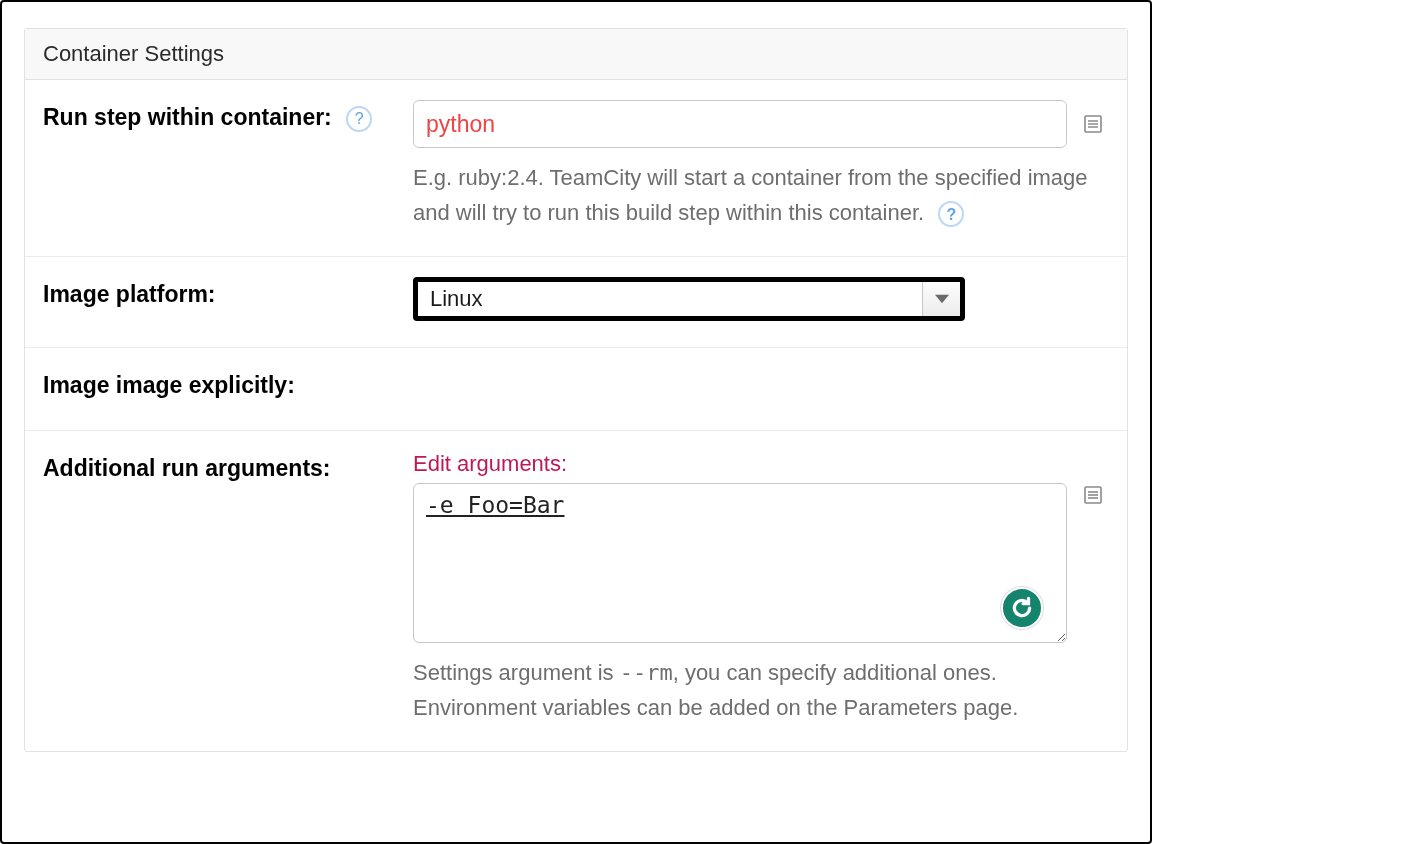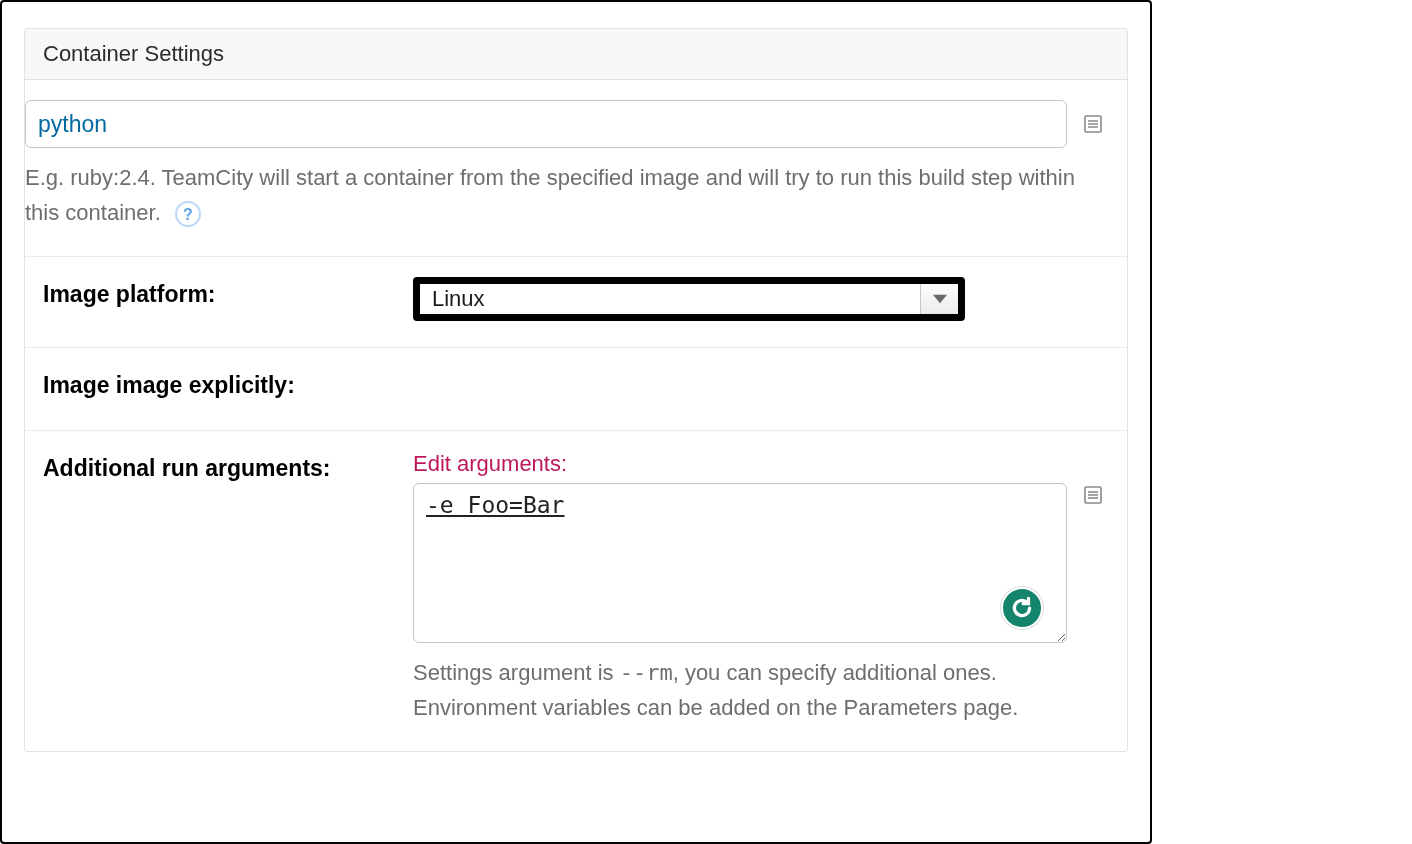"Run step within container: ?" div.label-col { html: none -> <div> <span>Run step within container:</span> <span>?</span> </div> }
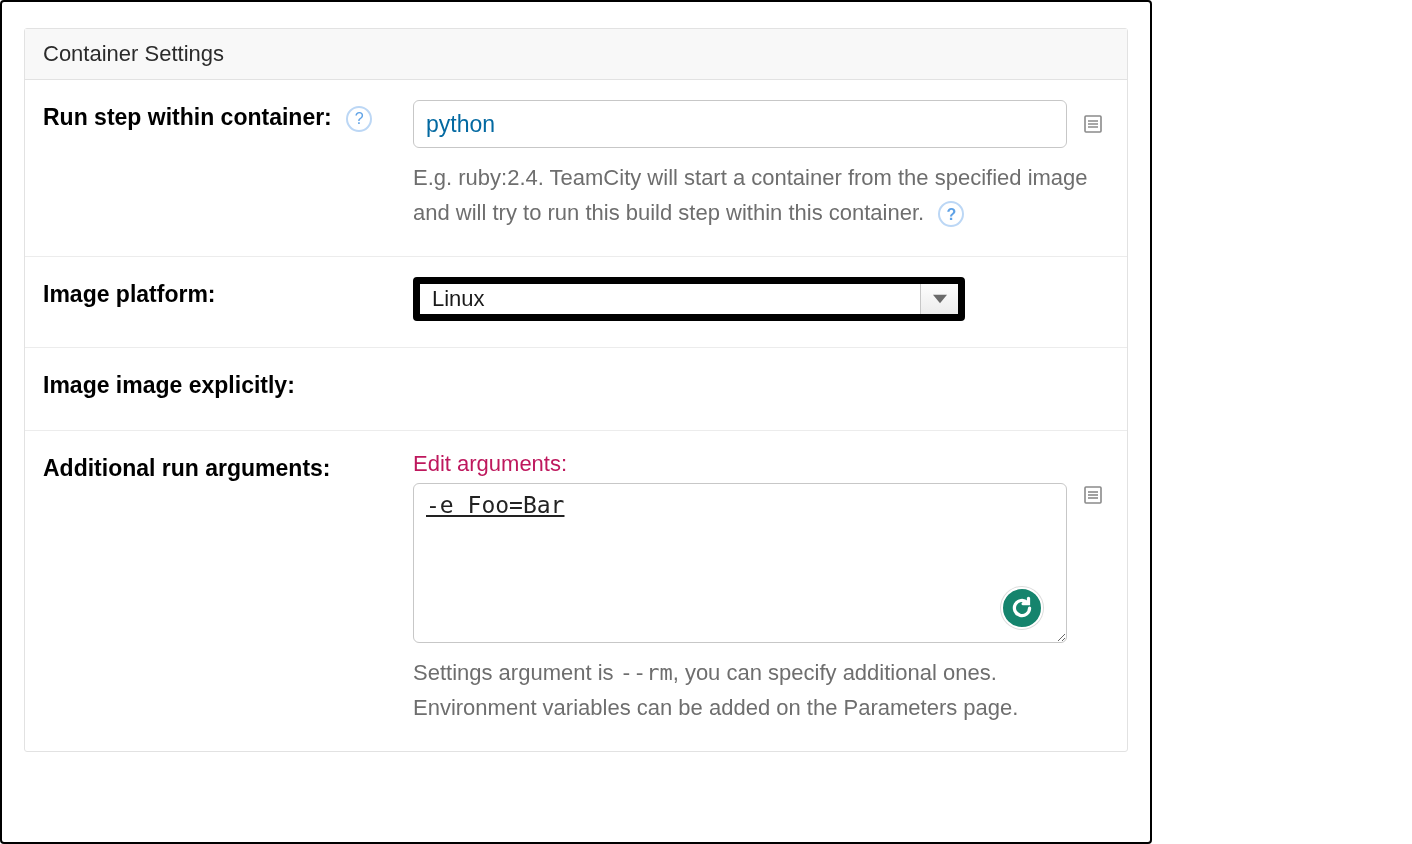"python" input.text-input { color: #0369a1 -> #ef4444 }
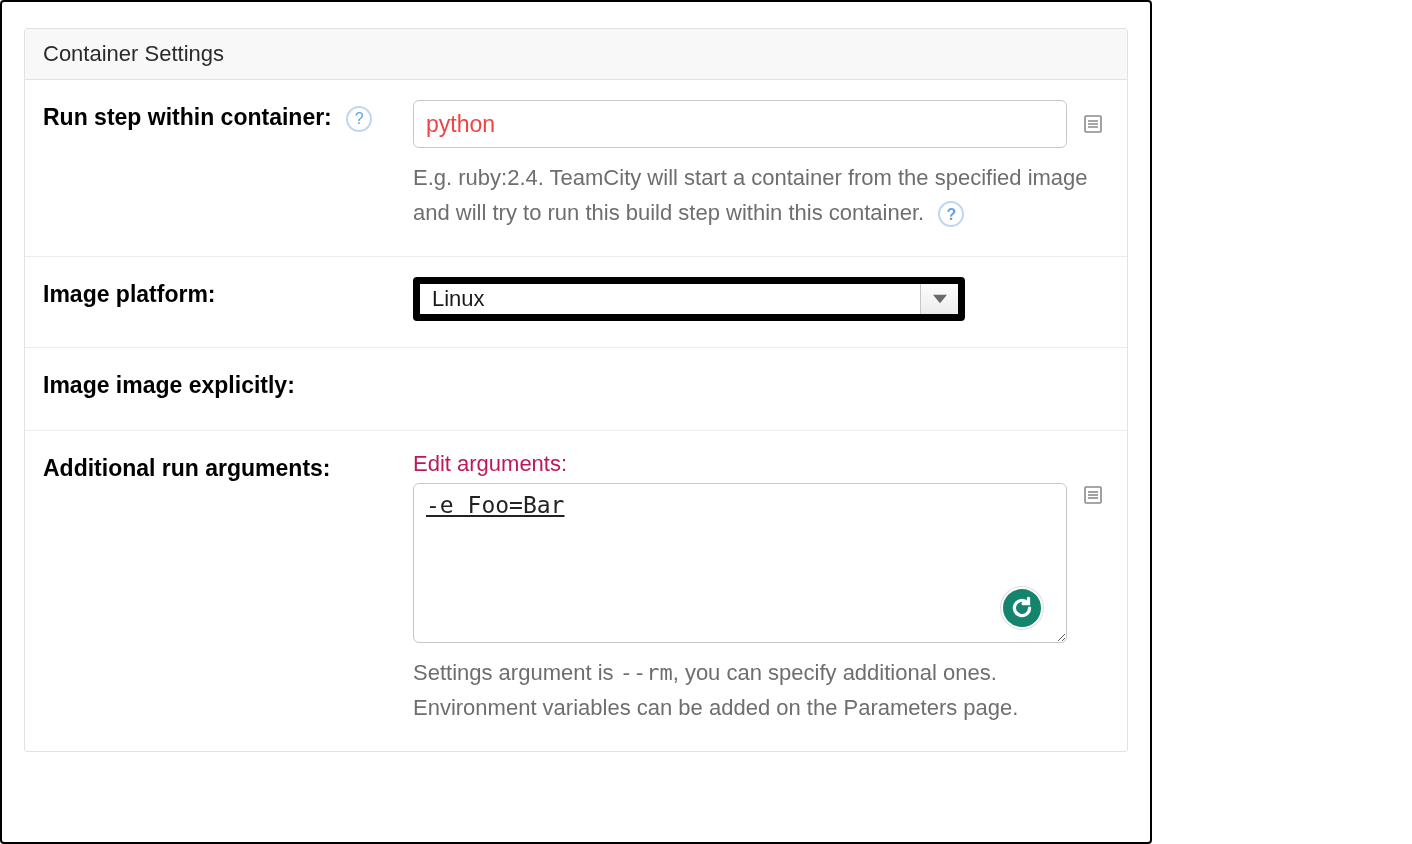"Linux" .select-wrap { border: 7px solid #000000 -> 5px solid #000000 }
